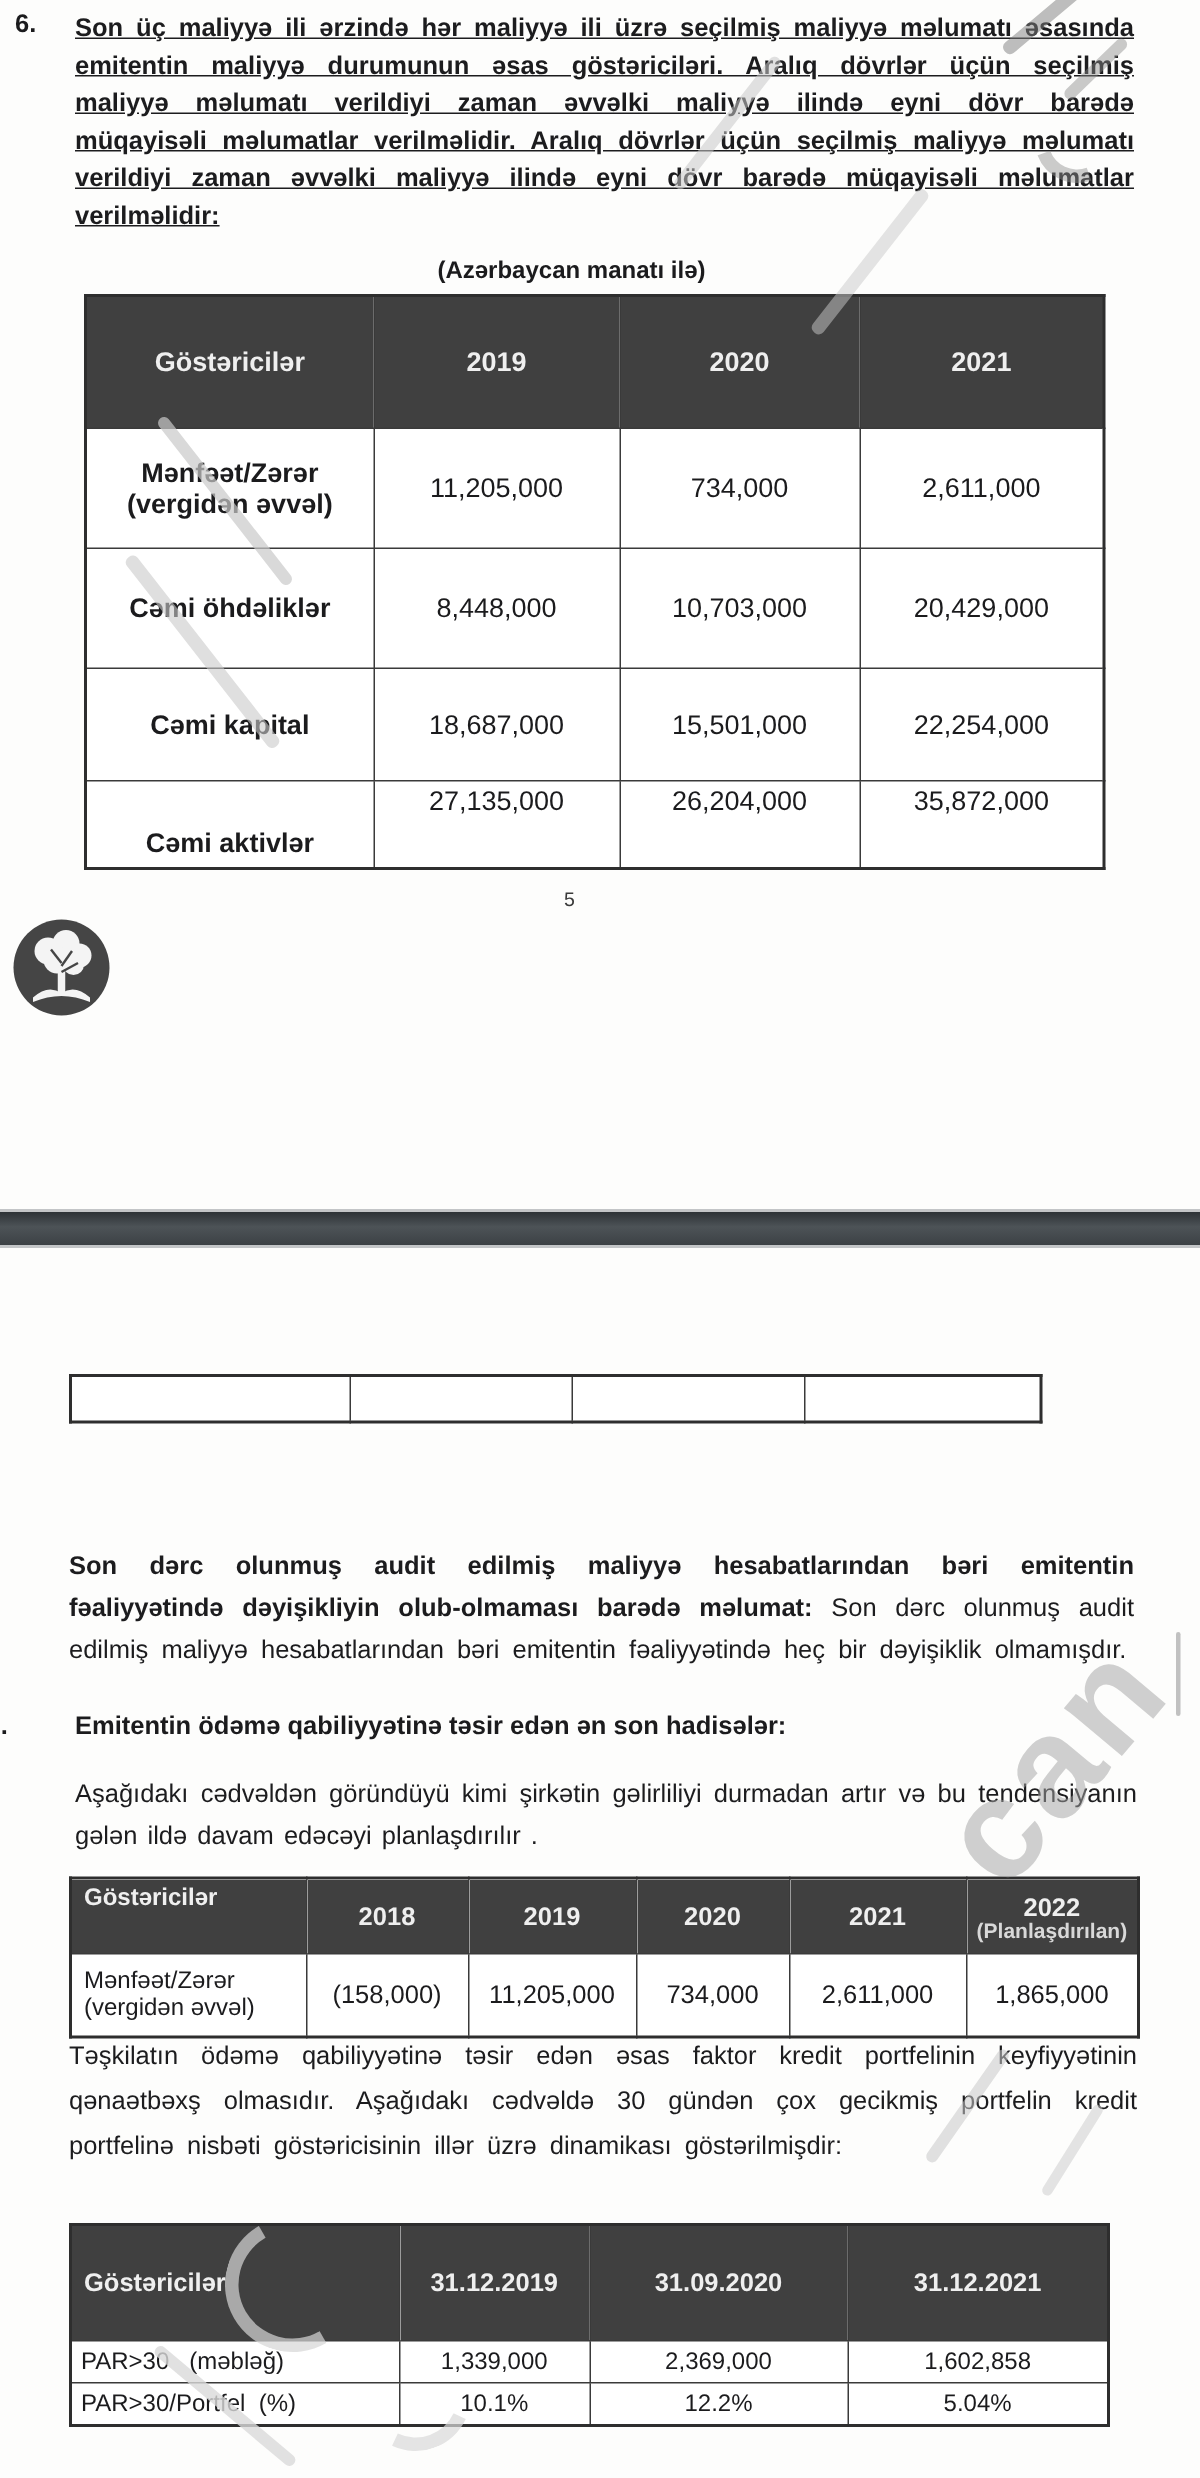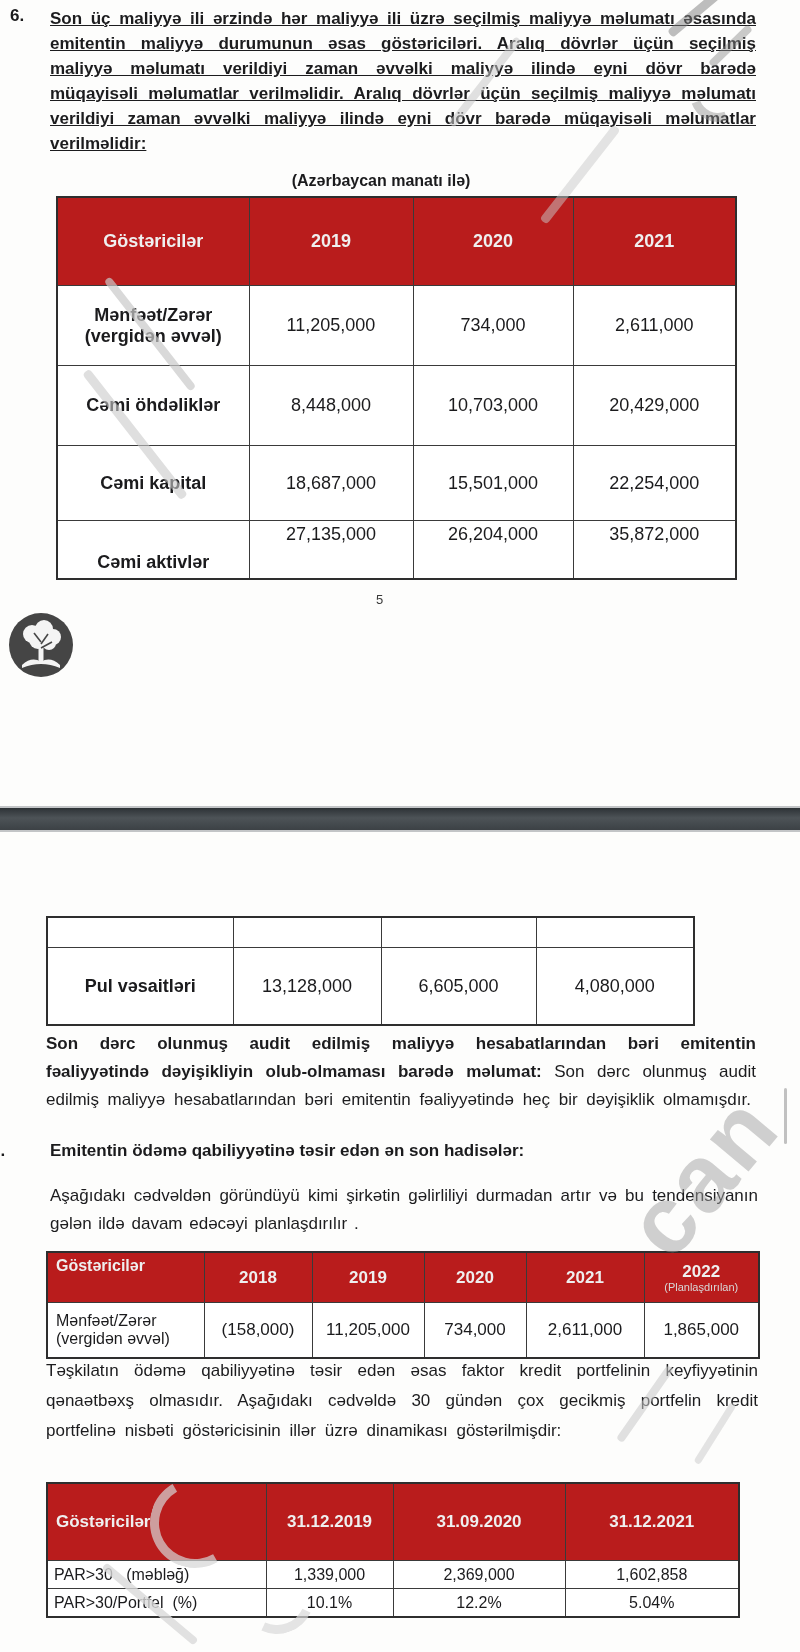"Göstəricilər" th { background: #b91c1c -> #404040 }
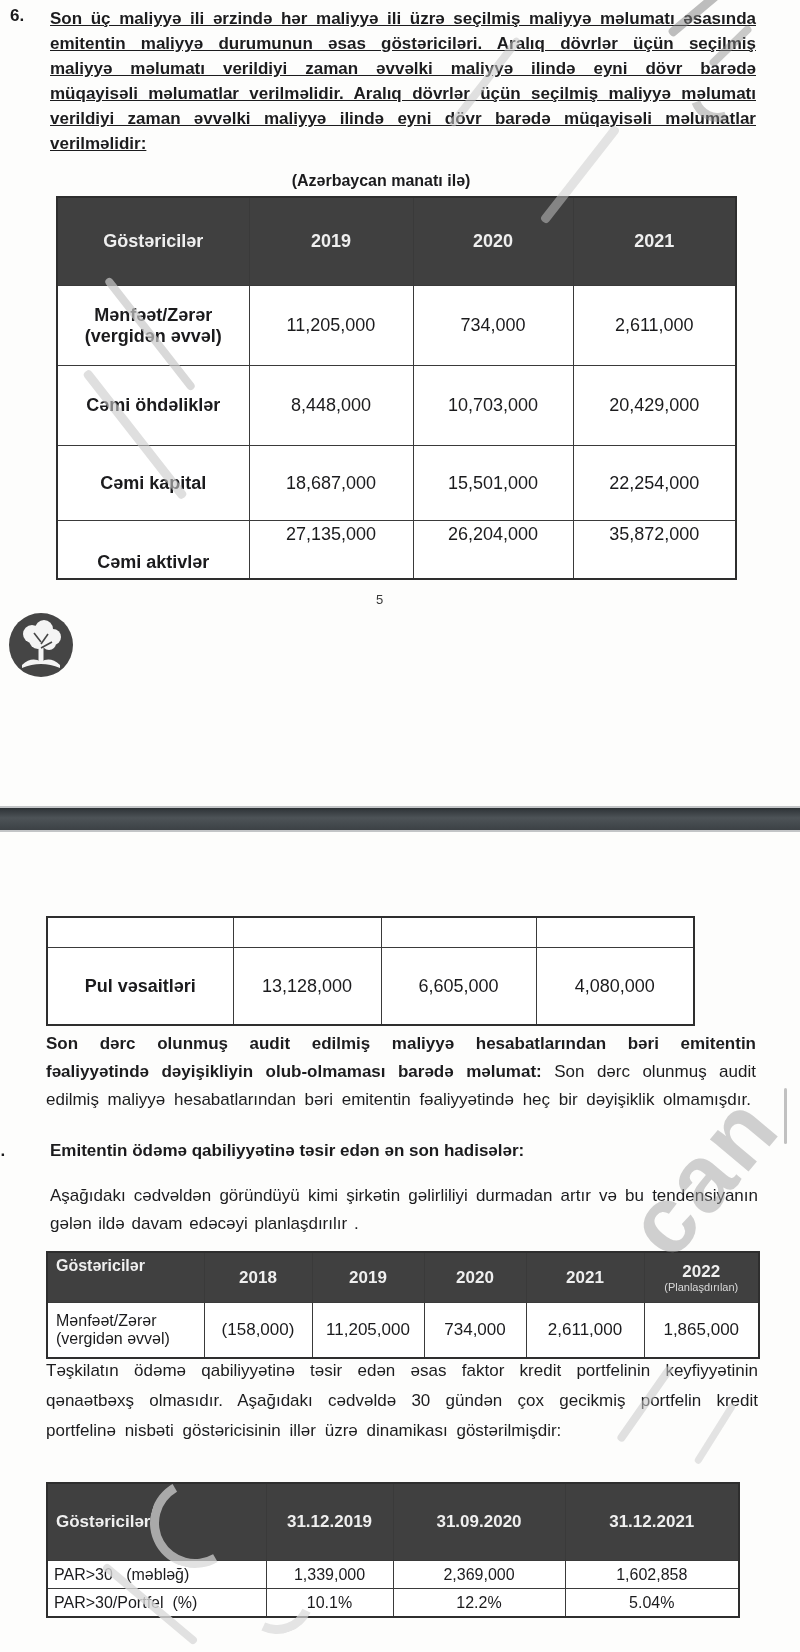"Pul vəsaitləri" tr.data { html: <tr> <td>Pul vəsaitləri</td> <td>13,128,000</td> <td>6,605,000</td> <td>4,080,000</td> </tr> -> none }
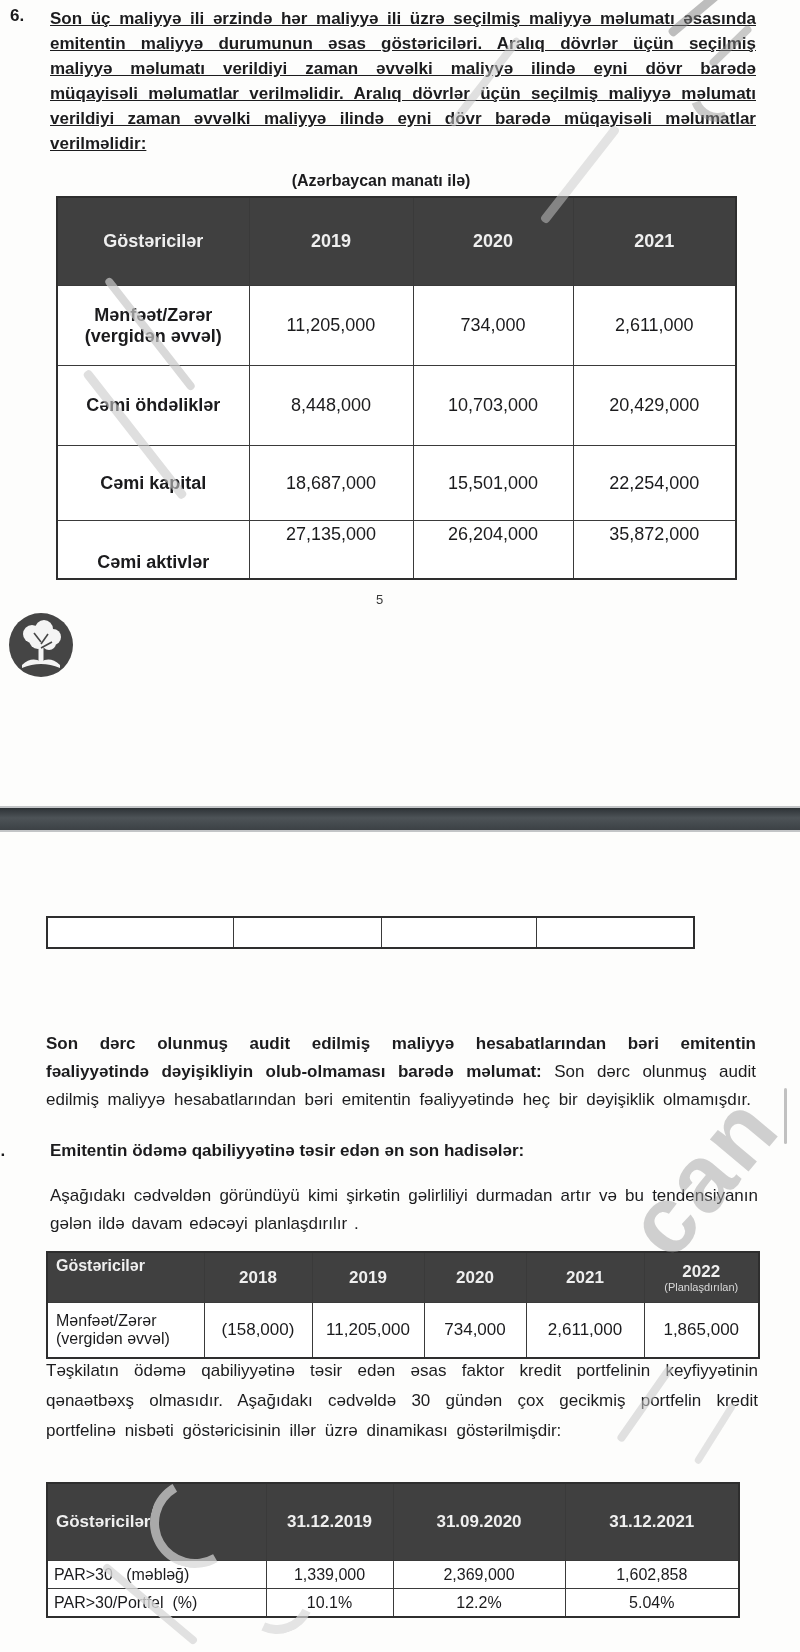"(Planlaşdırılan)" .hdr-note { font-size: 11px -> 14px; font-weight: 400 -> 700 }
